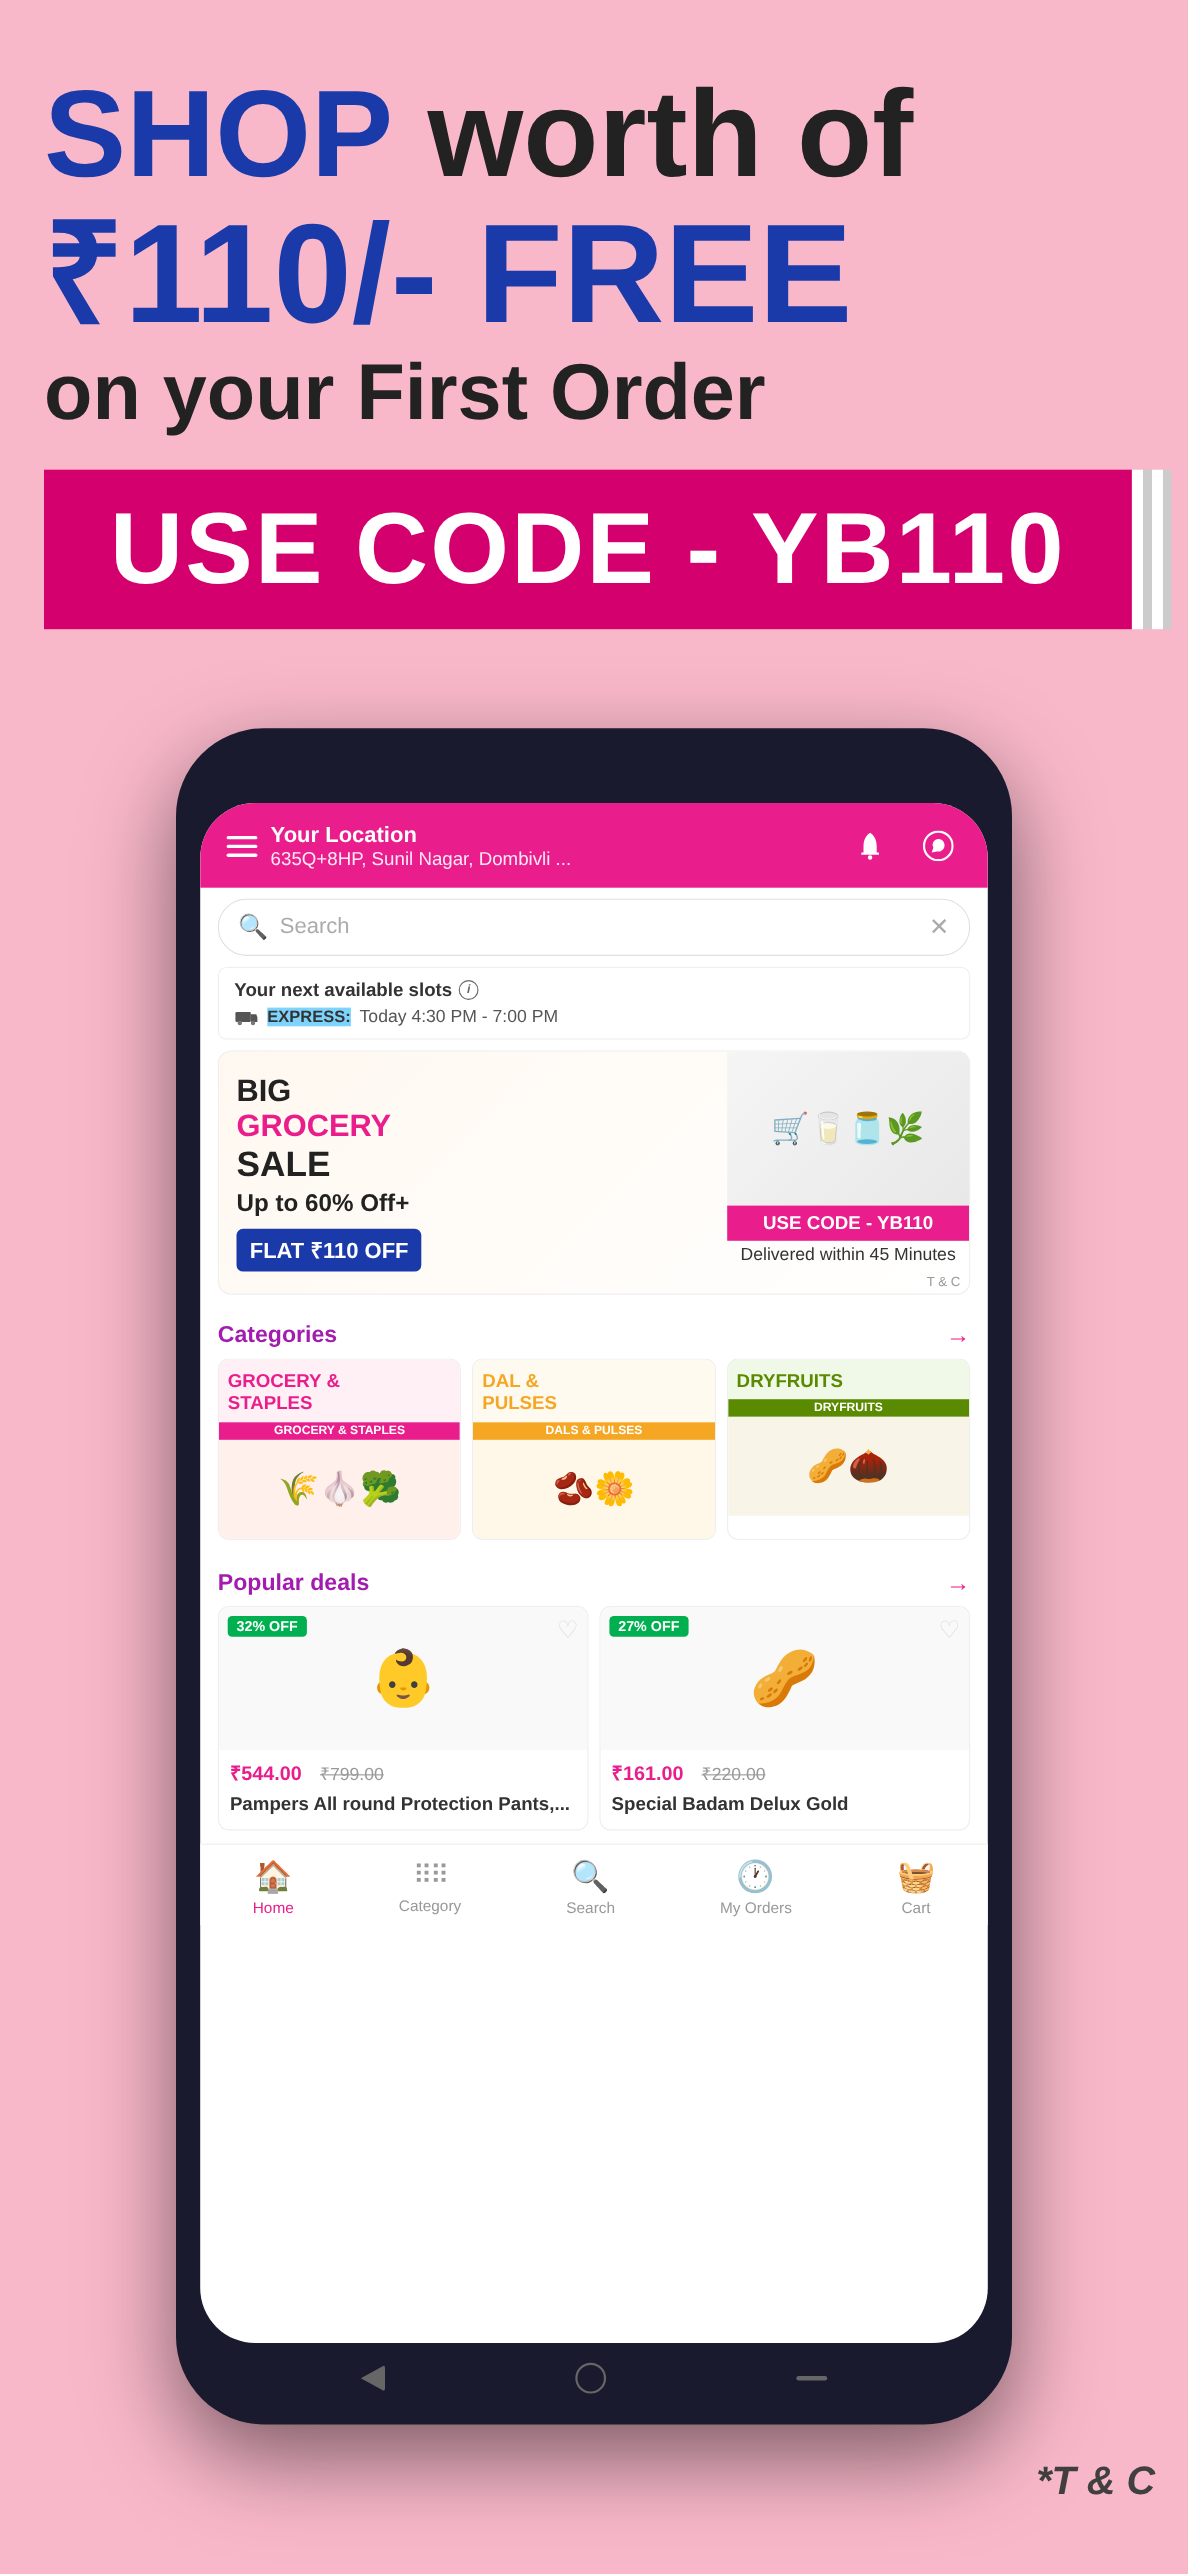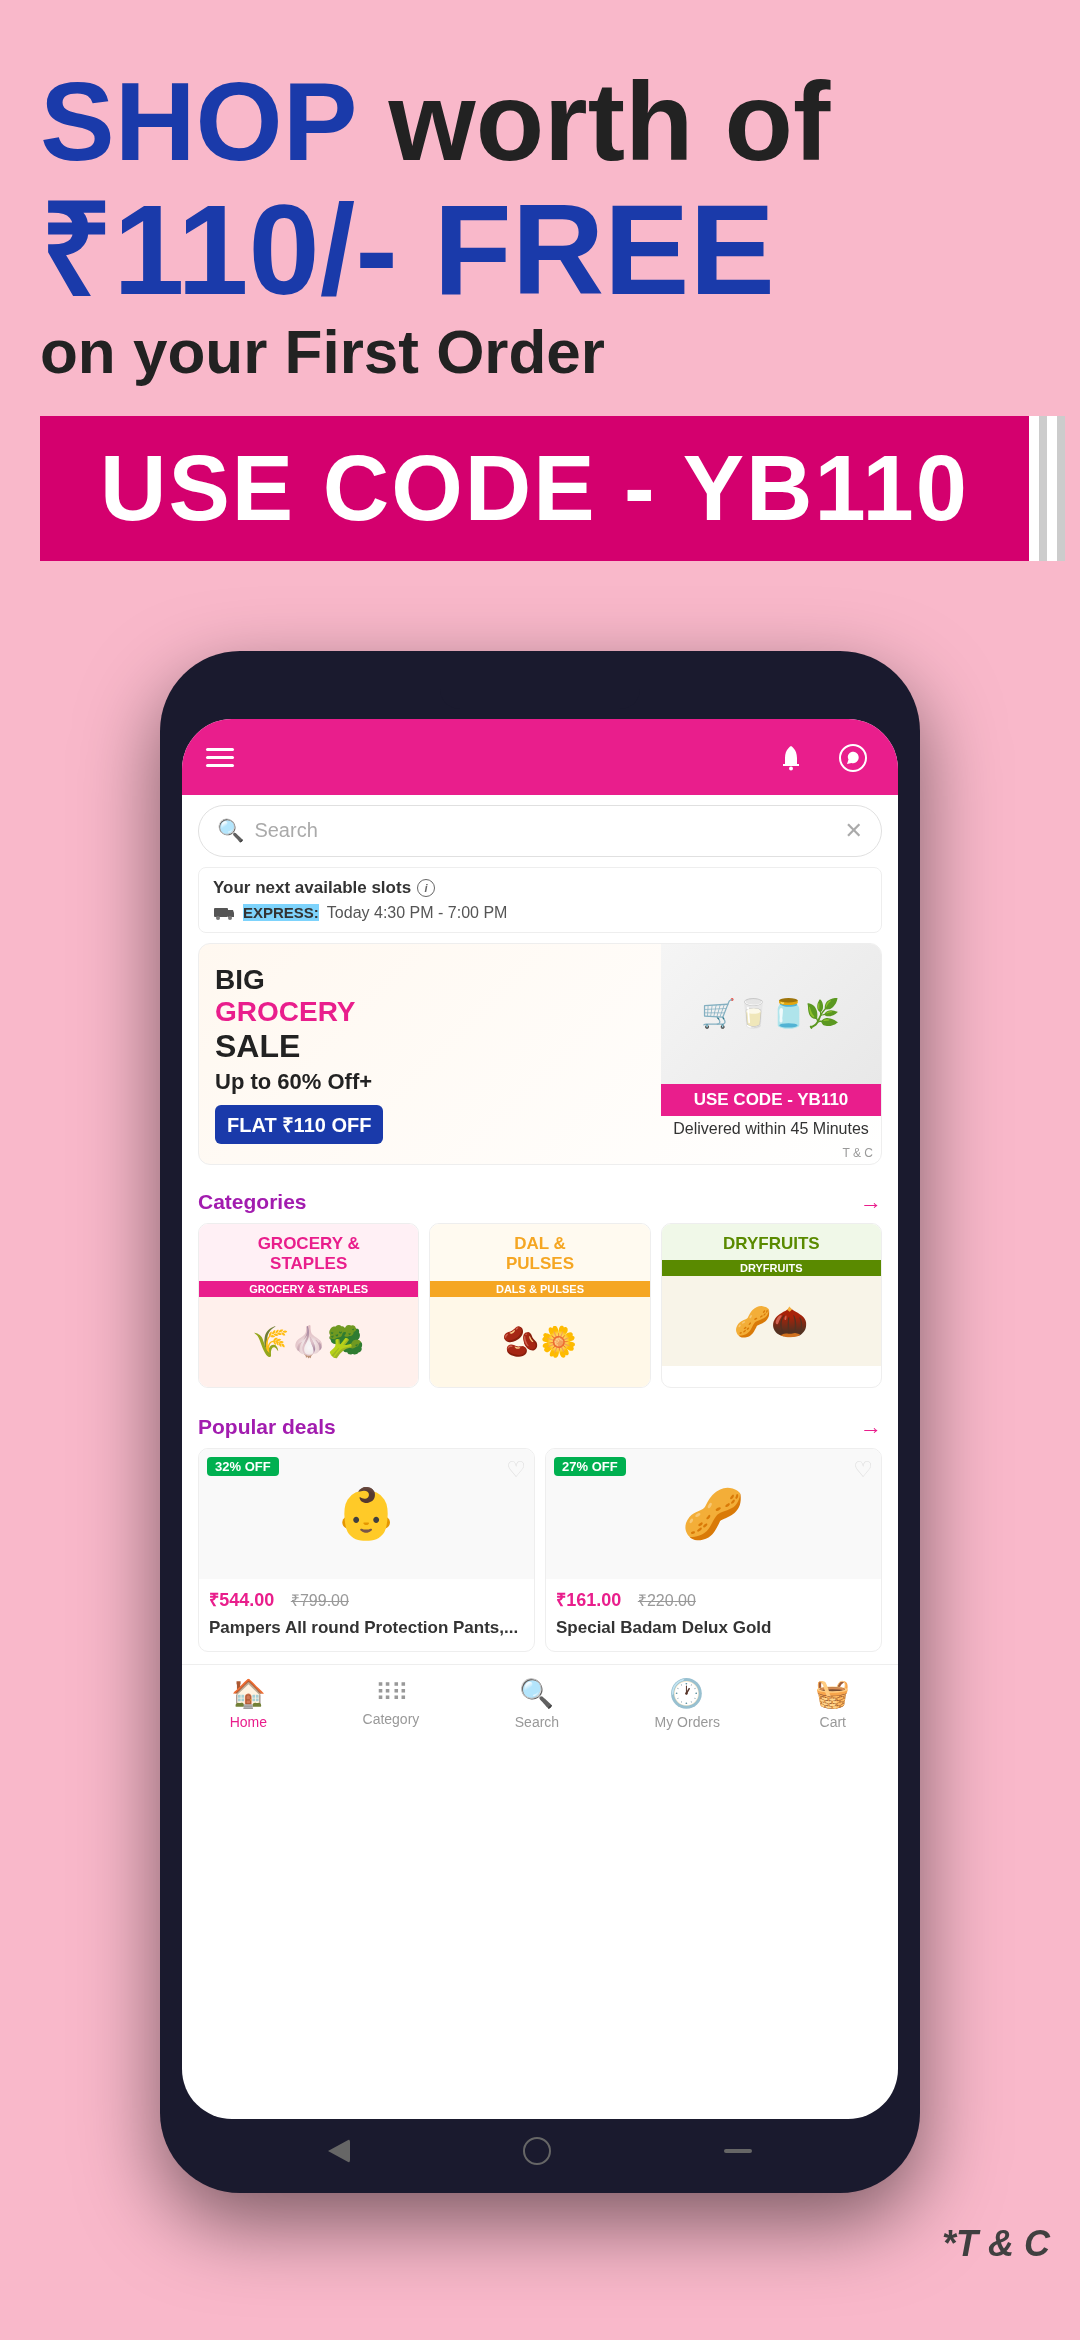"on your First Order" .promo-line3 { font-size: 62px -> 72px }
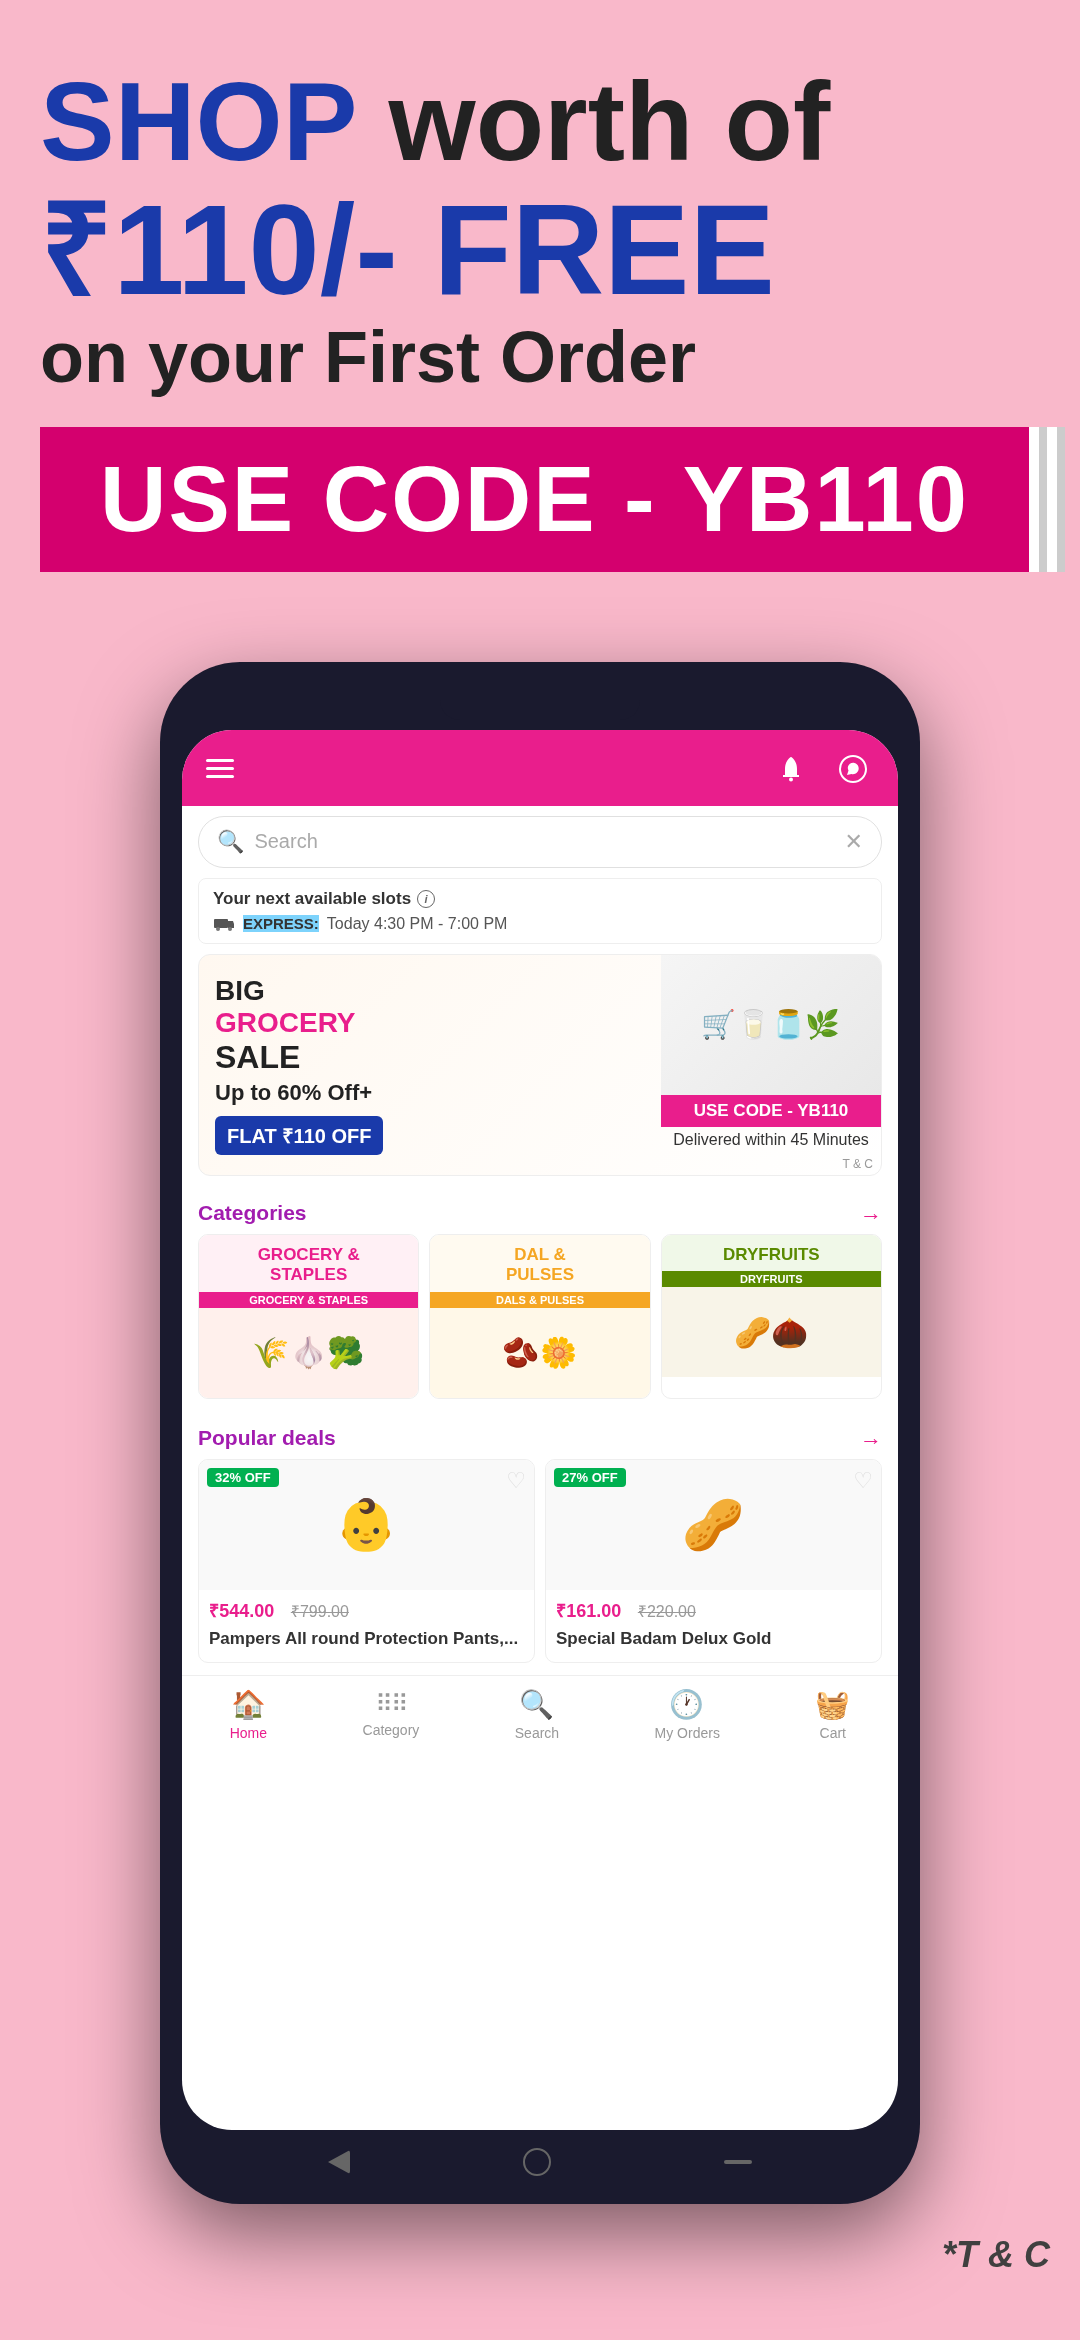"Your Location" div.location-text { html: none -> <div> <div>Your Location</div> <div>635Q+8HP, Sunil Nagar, Dombivli ...</div> </div> }
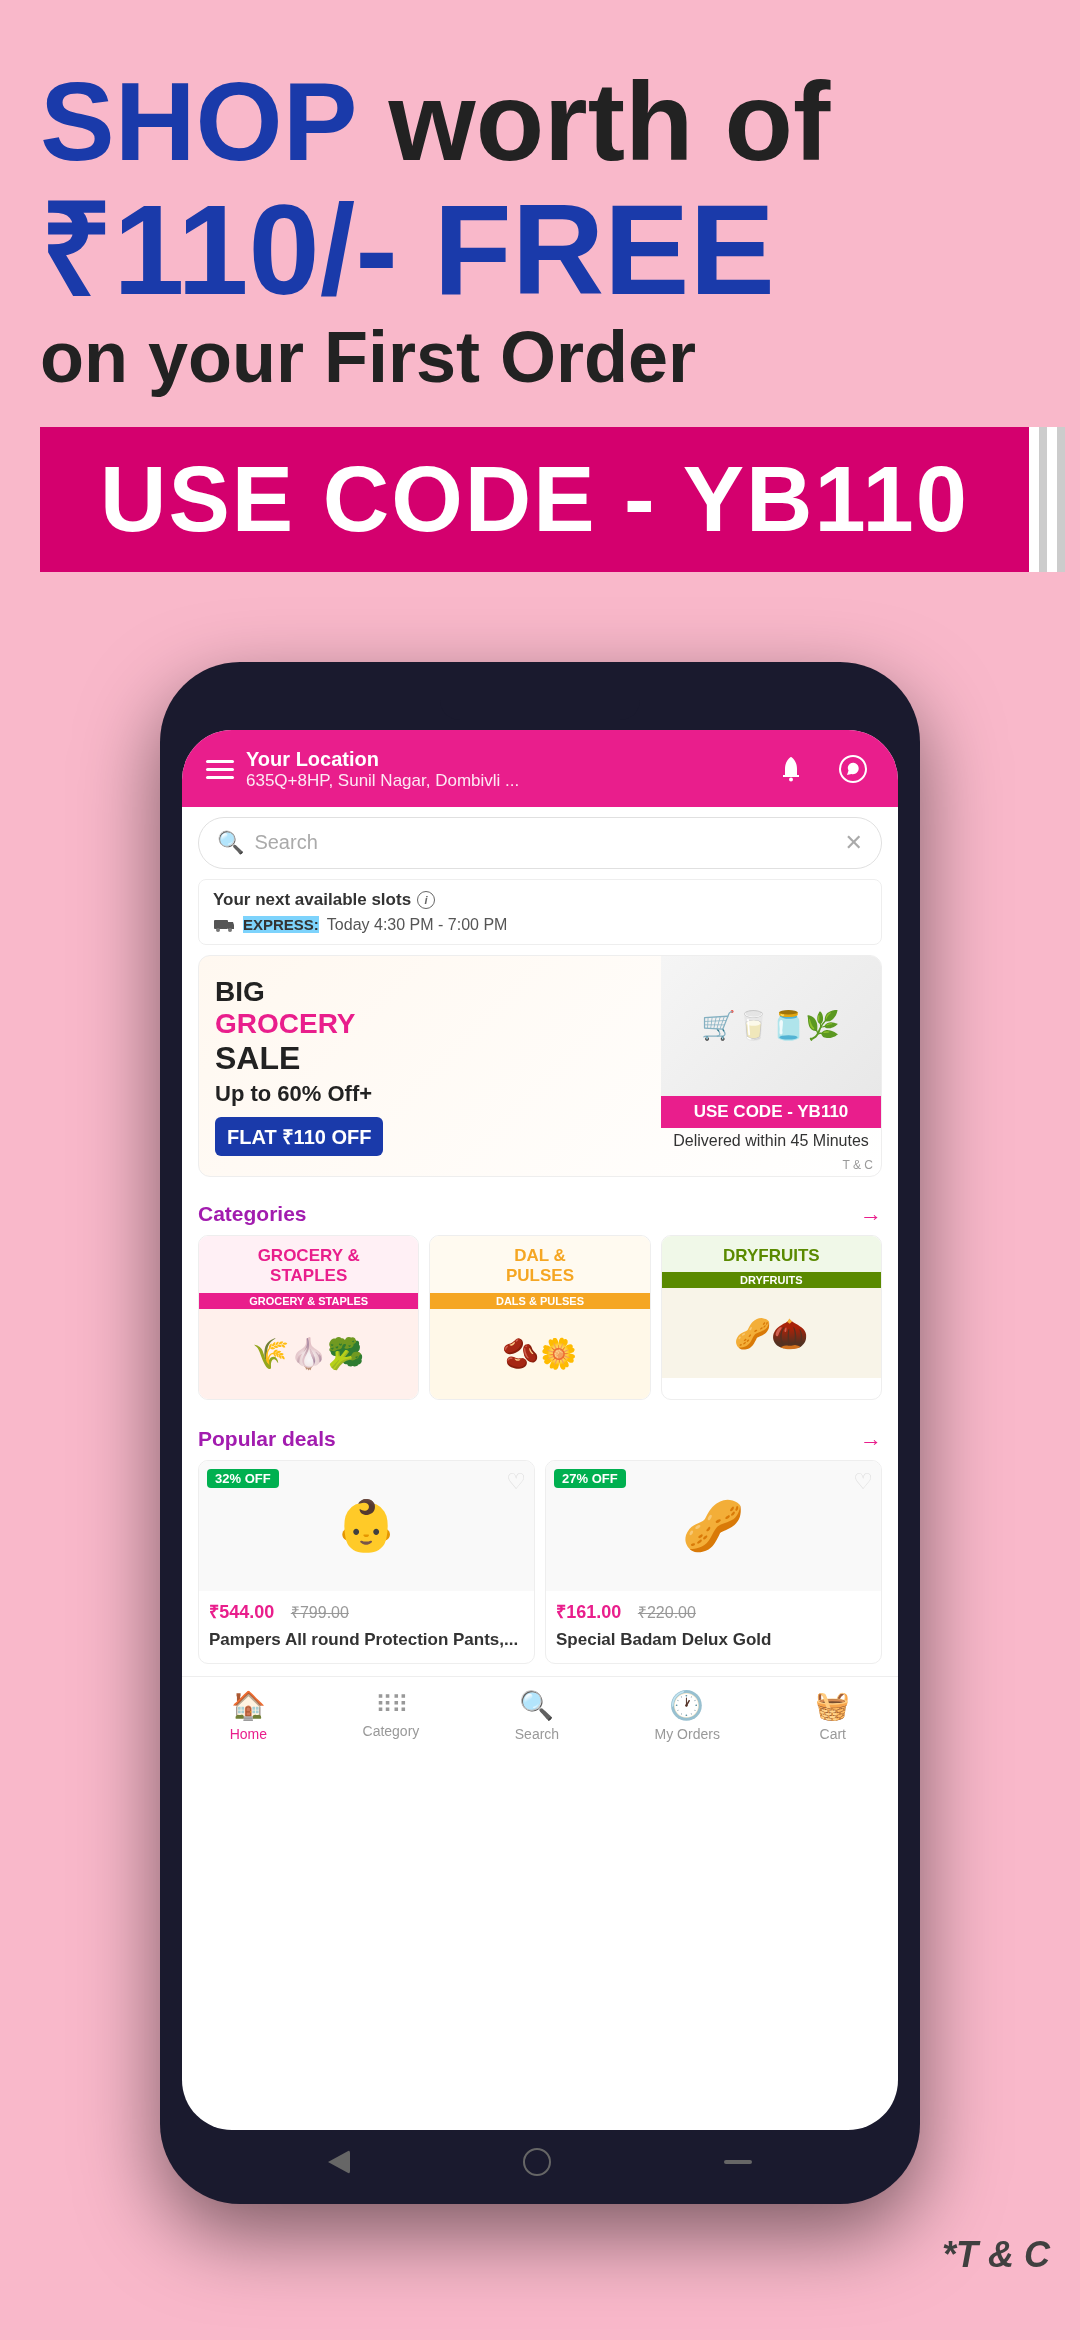"GROCERY &" .cat-label { text-align: center -> none }
